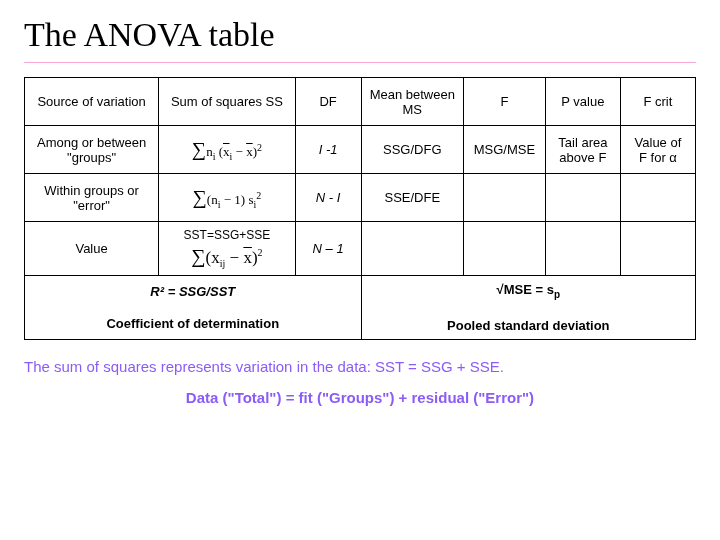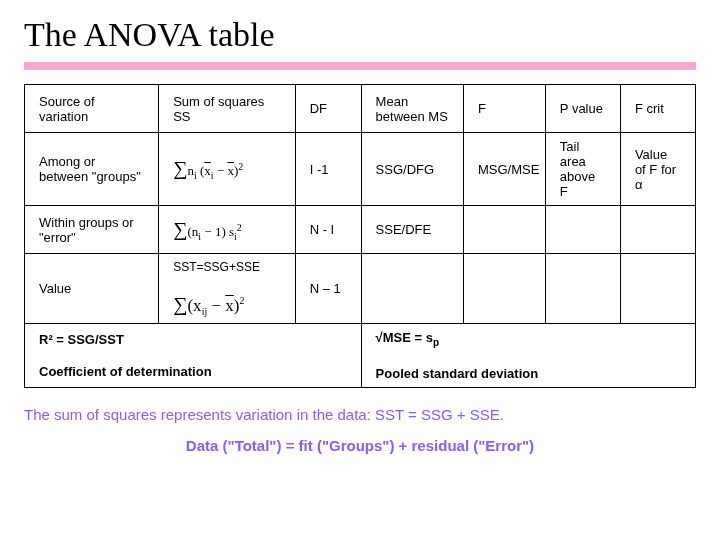"The ANOVA table" .title-region { border-bottom: 8px solid #f9a8d4 -> 1px solid #f9a8d4 }
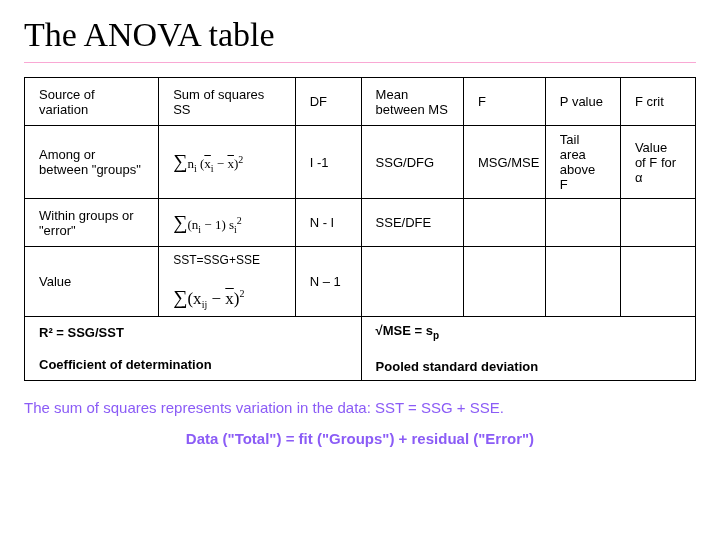"Source of variation" table.anova th, table.anova td { padding: 6px 14px -> 6px 8px; text-align: left -> center }
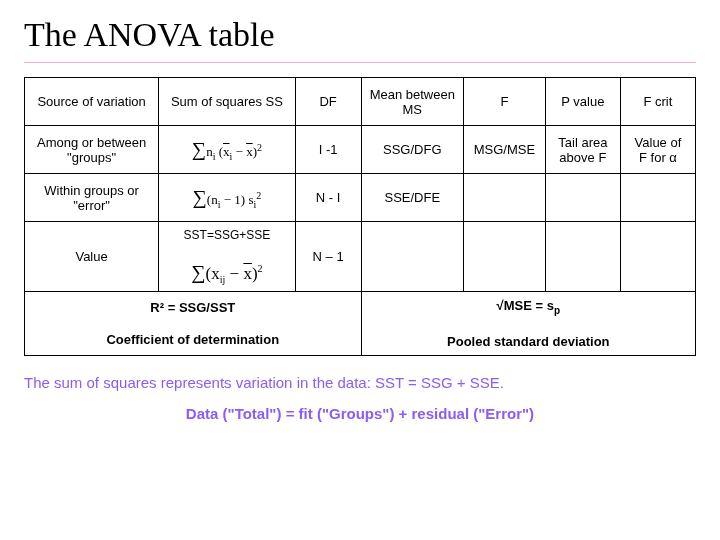"I -1" .ital { font-style: none -> italic }
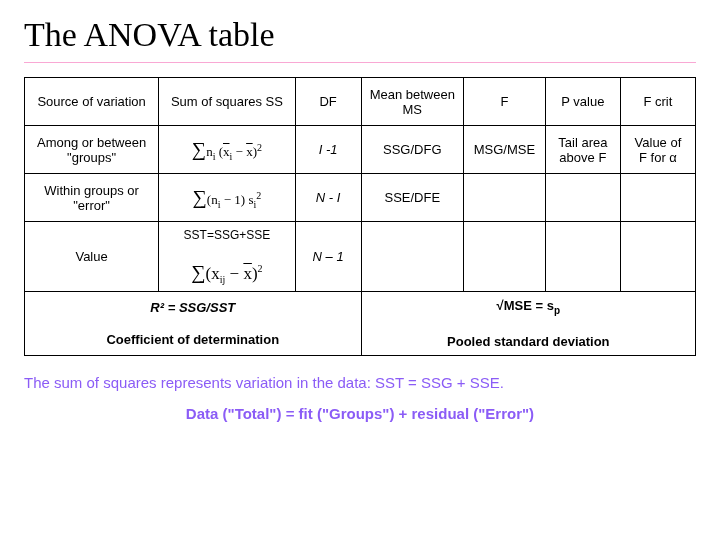"SST=SSG+SSE" div { margin-bottom: 19px -> 3px }
